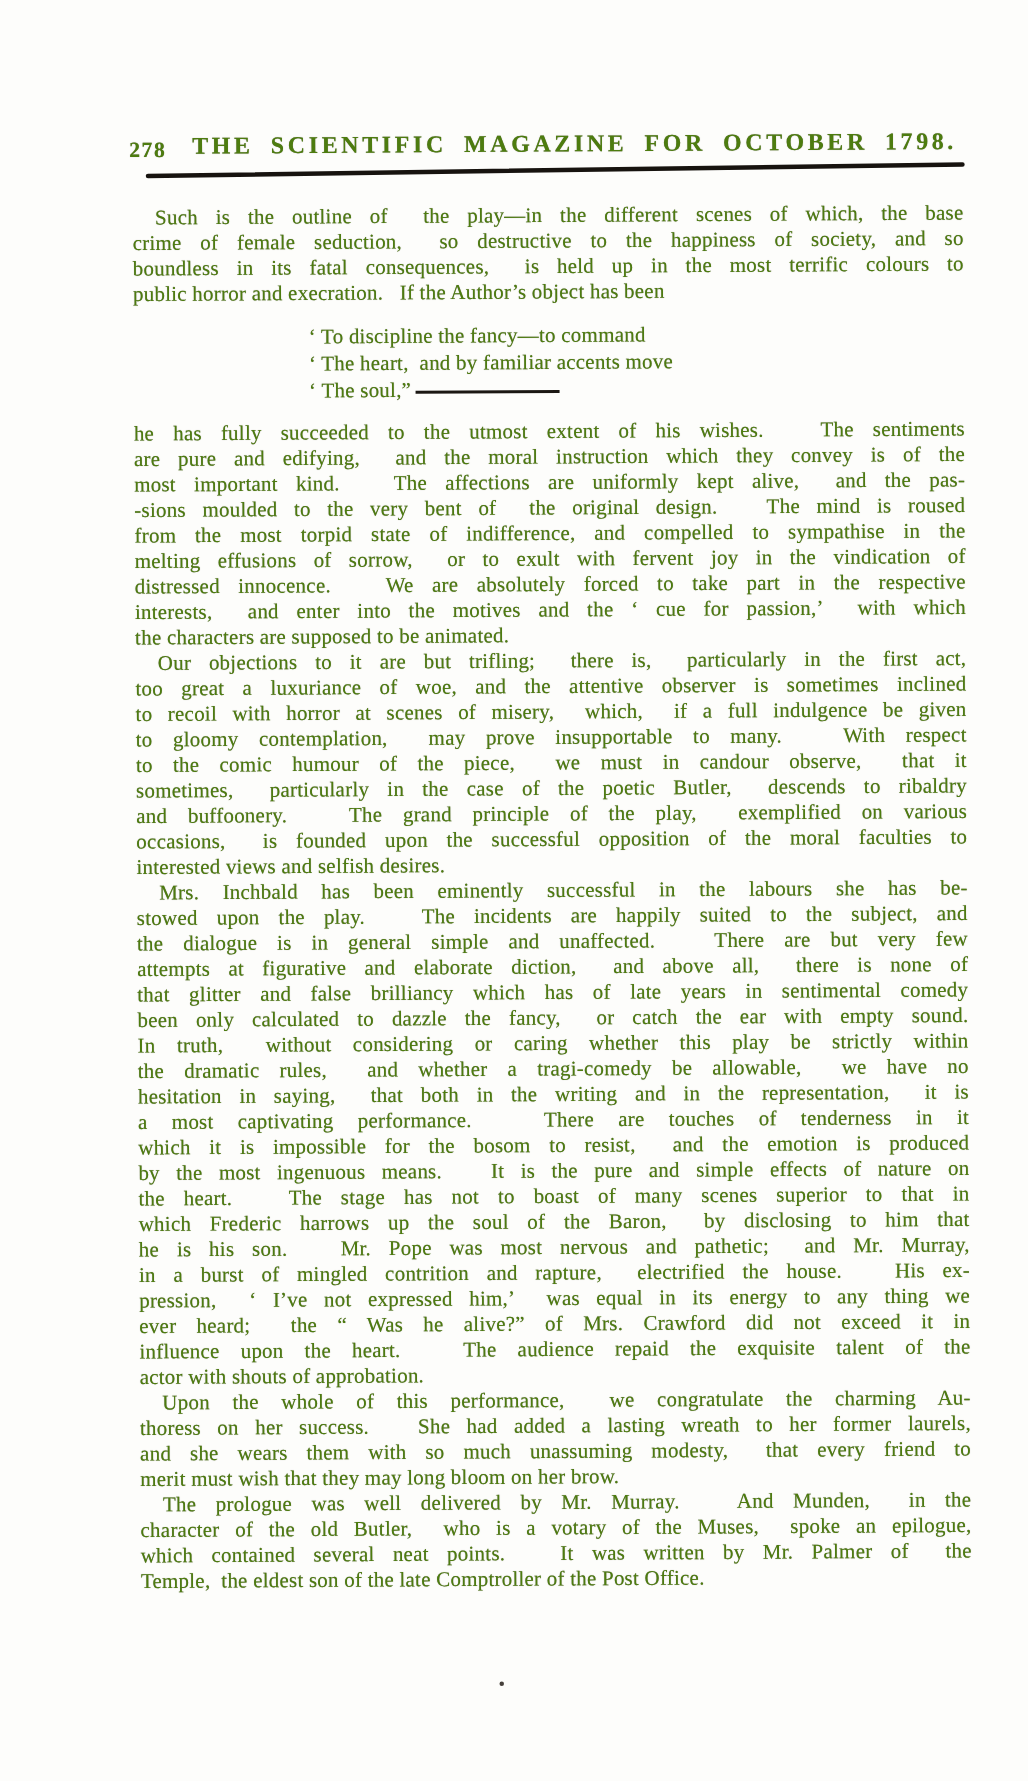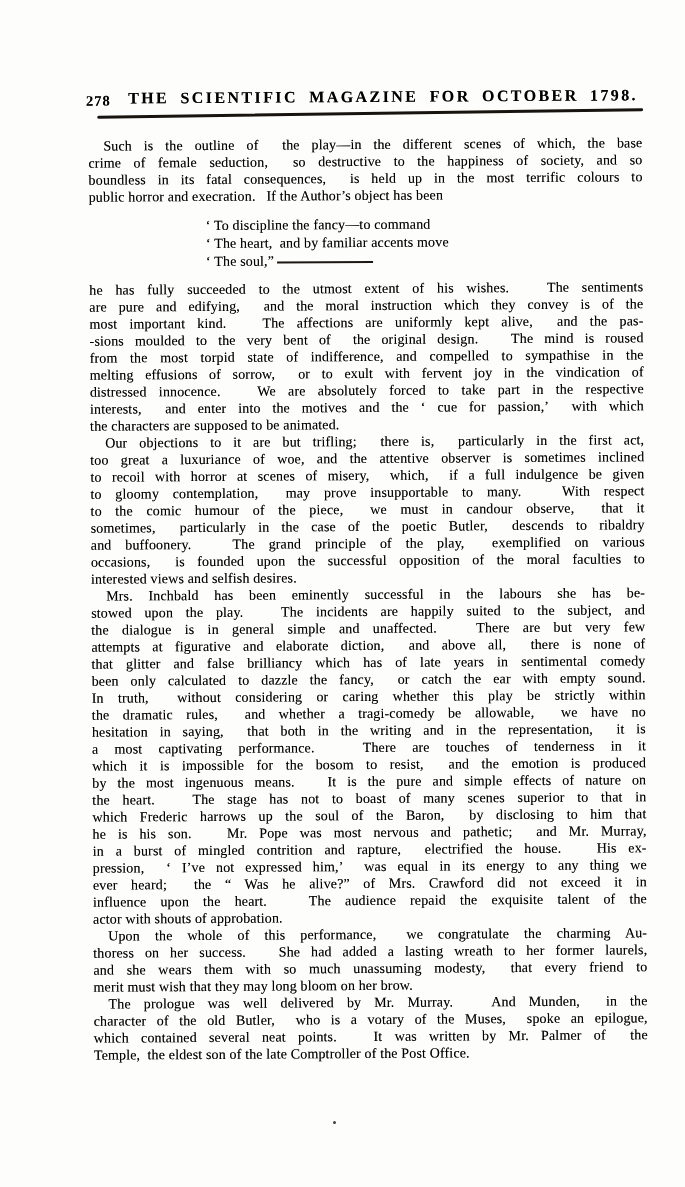"278" .page { color: #000000 -> #4d7c0f }
